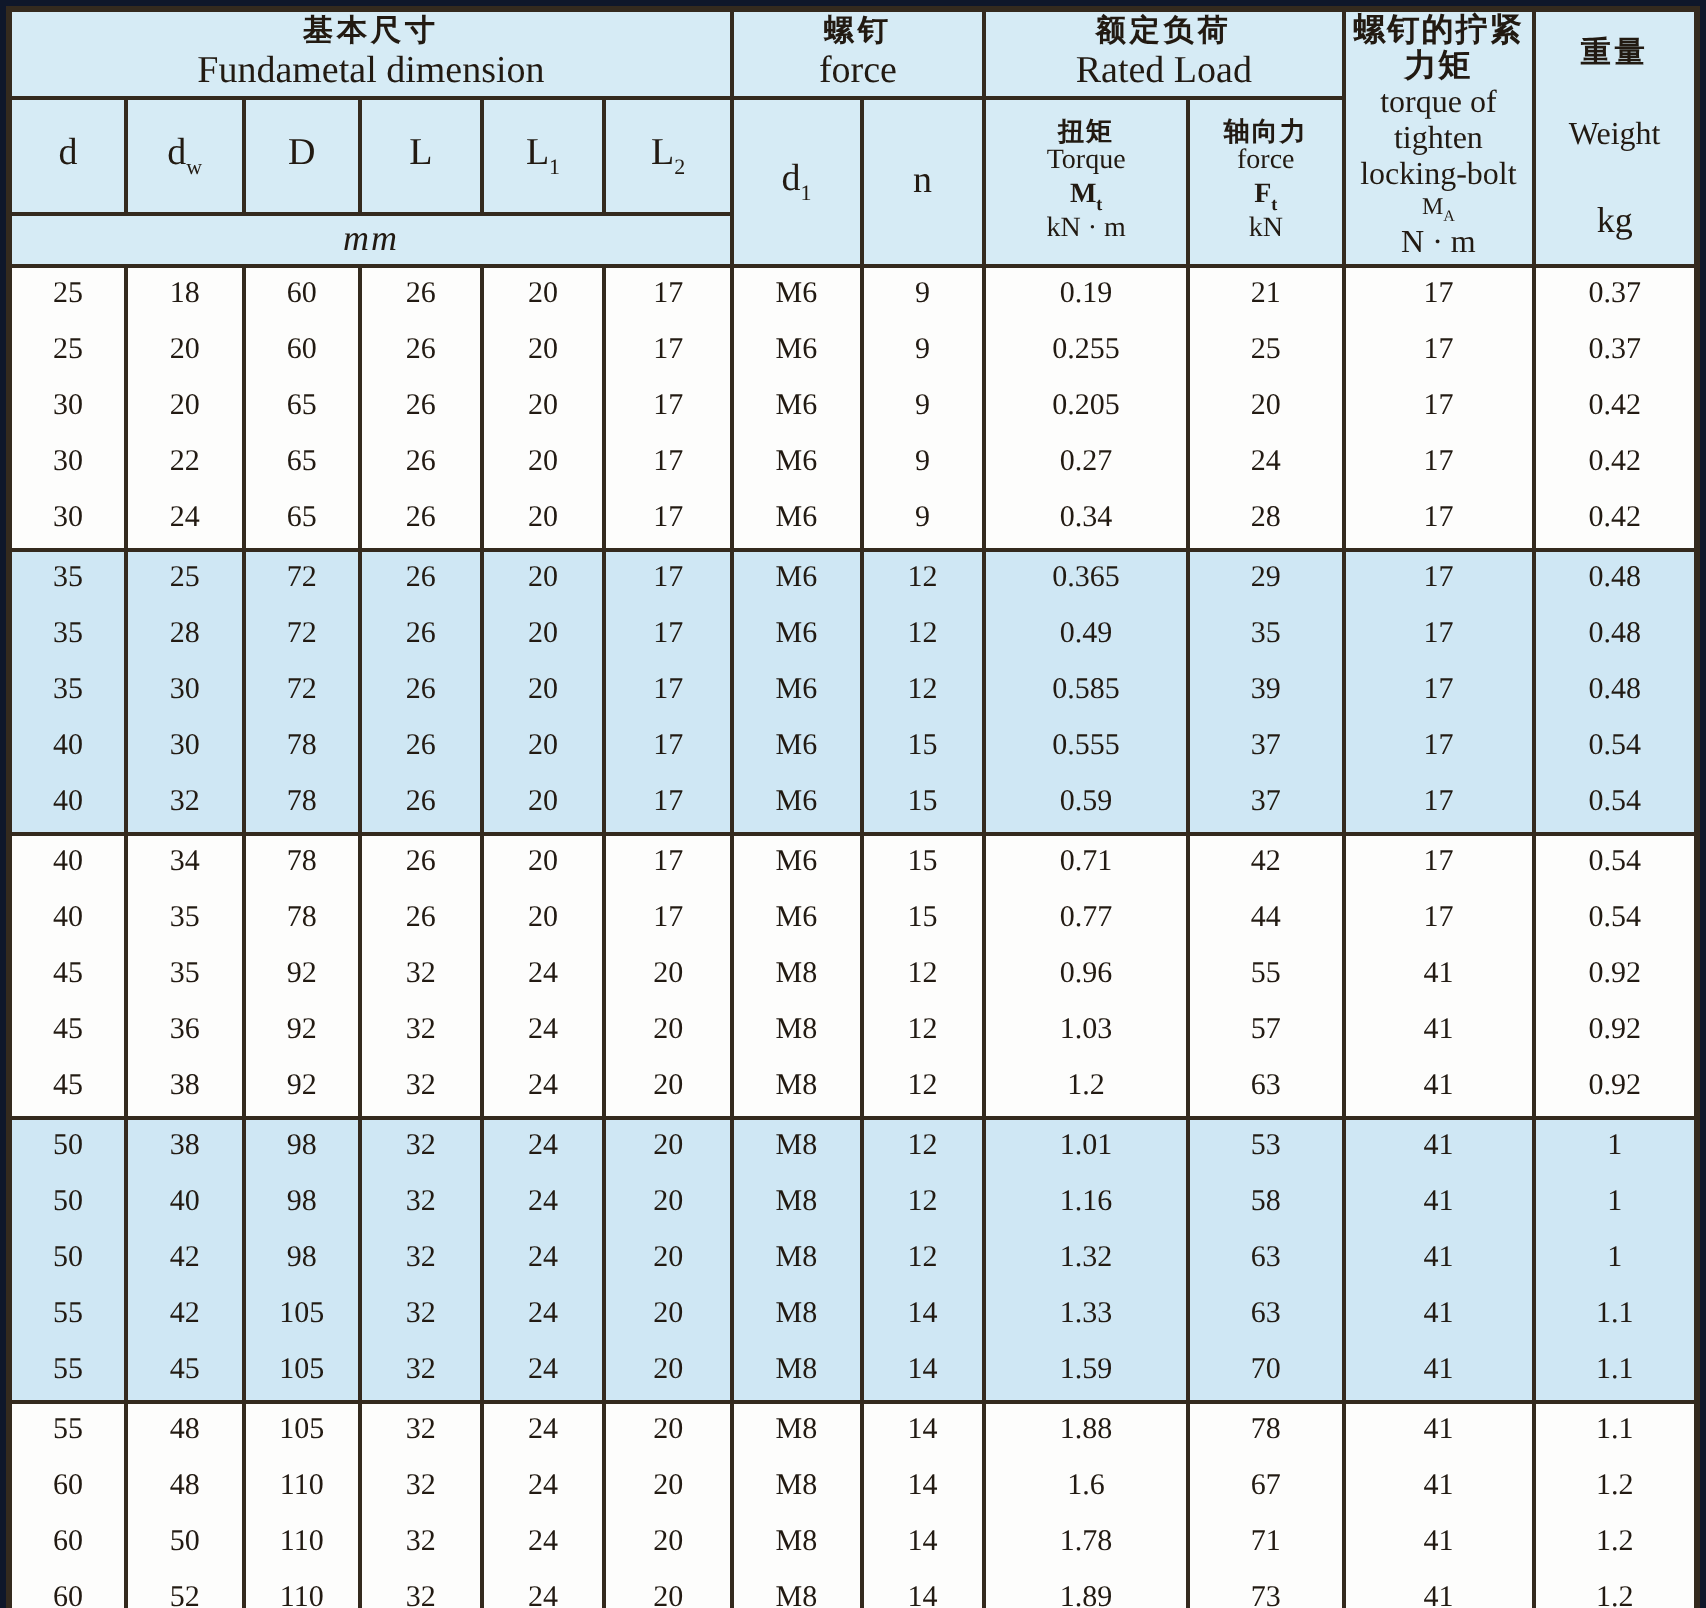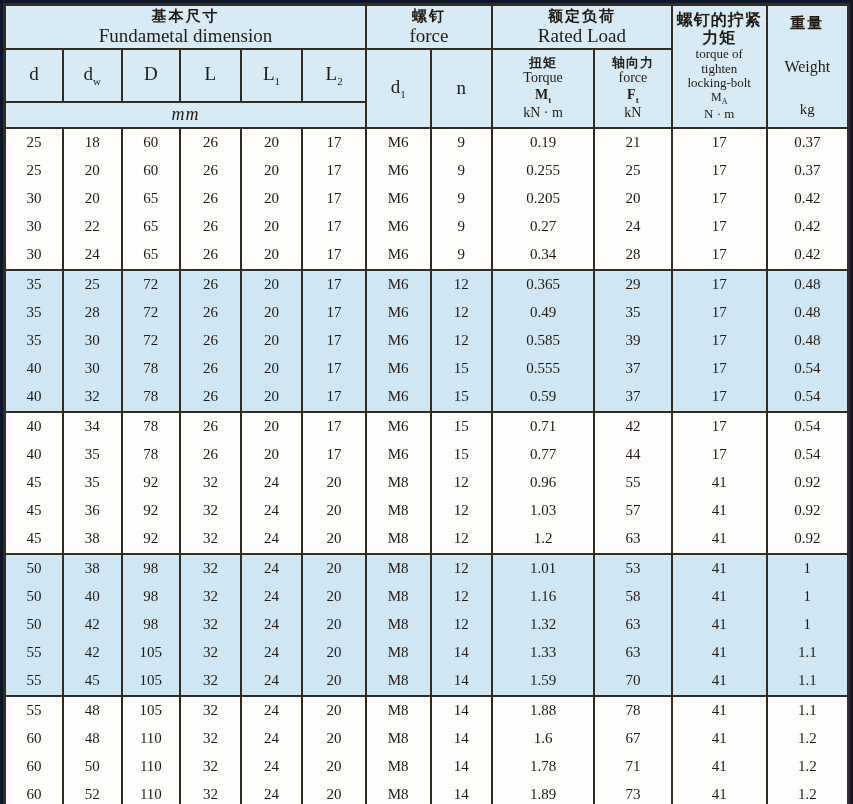"torque of" .ma-head .en { font-size: 13px -> 16px }
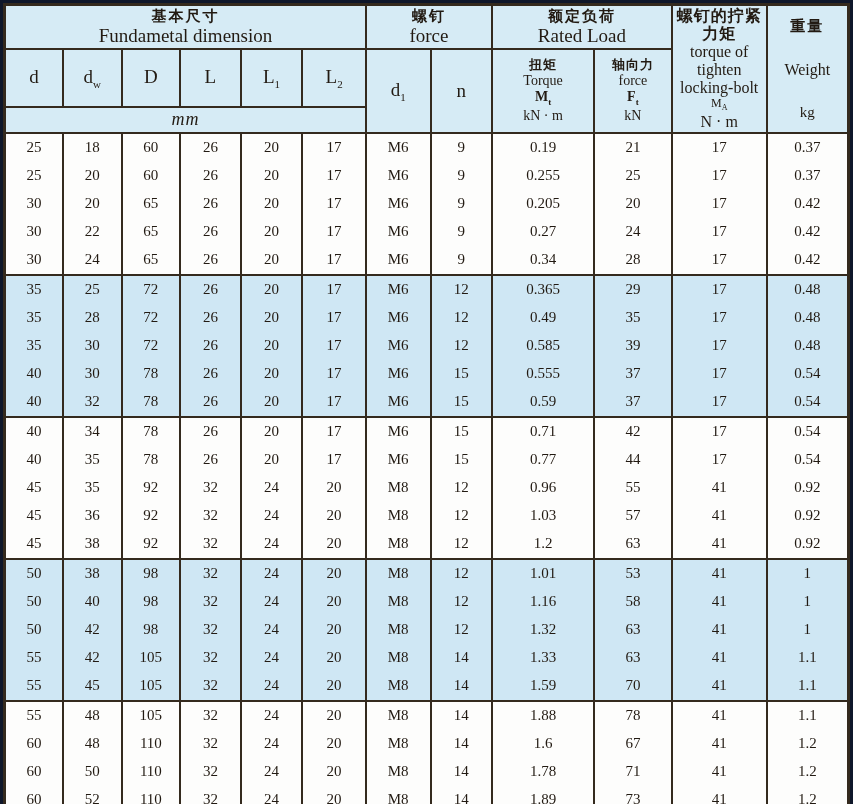"kg" .wt-head .un { font-size: 15px -> 18px }
